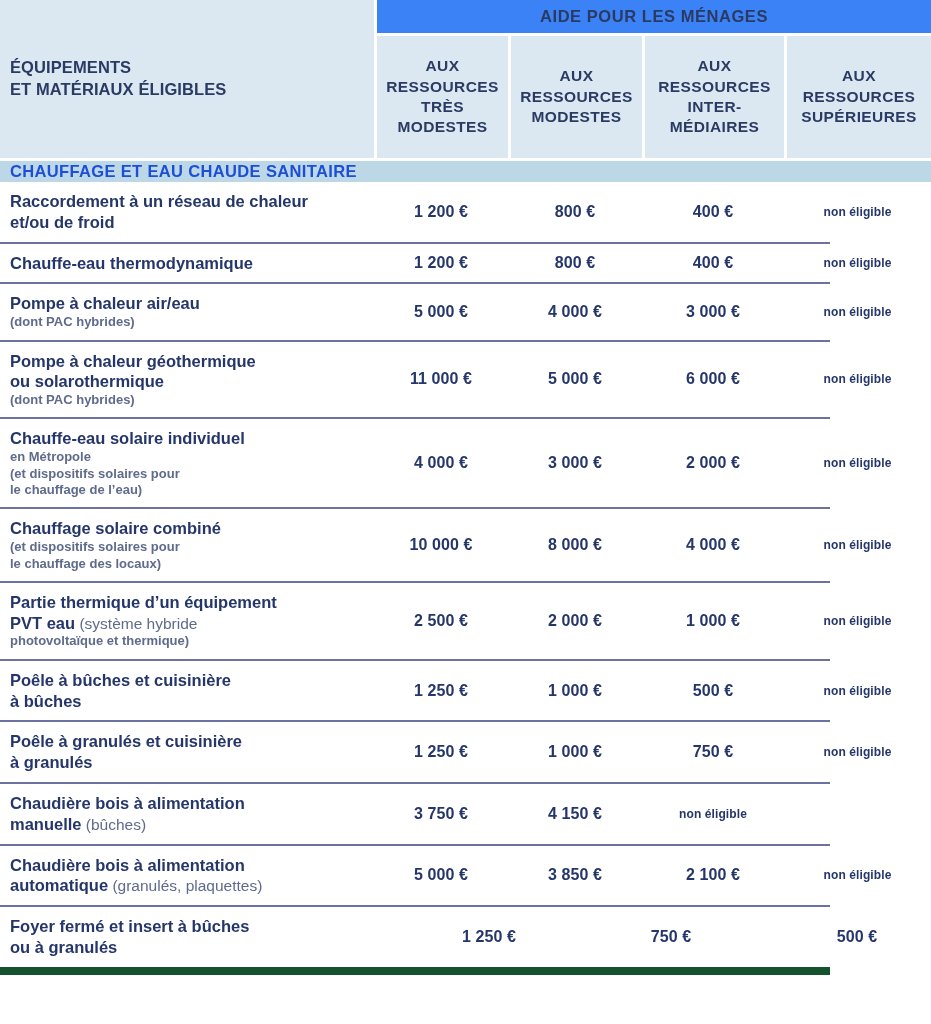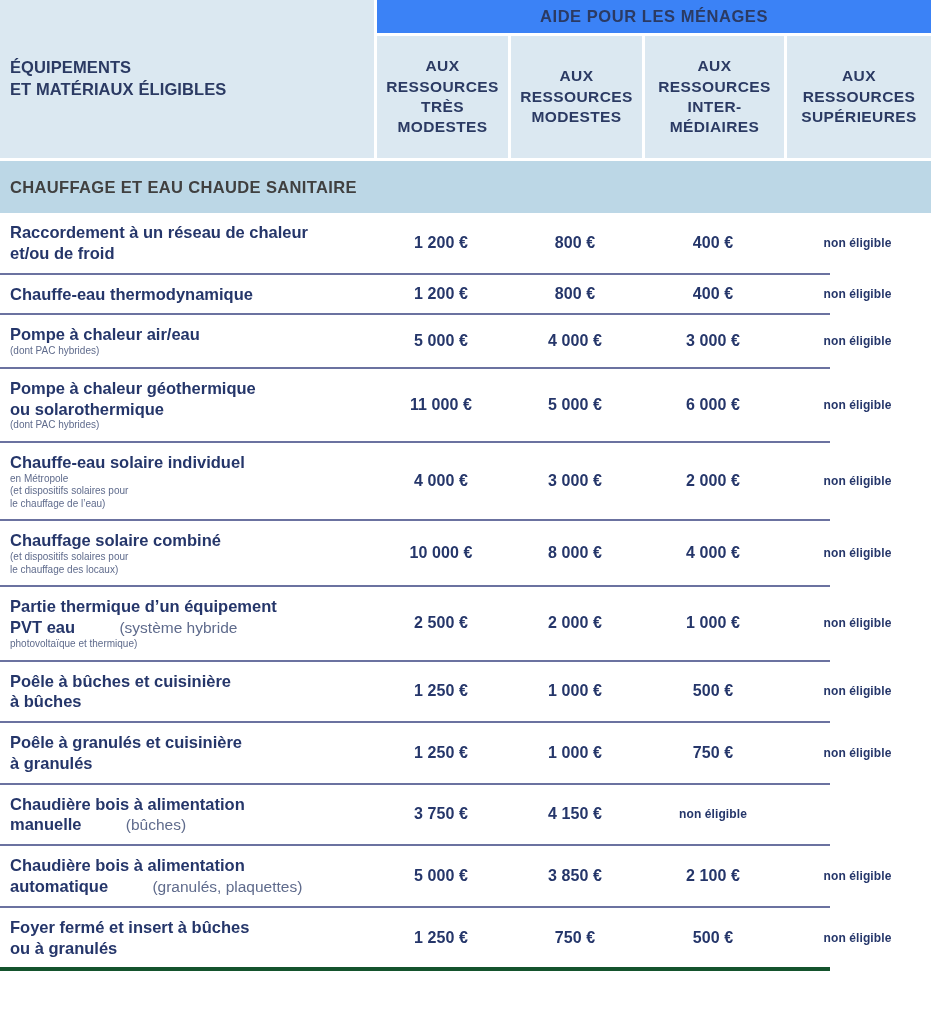"CHAUFFAGE ET EAU CHAUDE SANITAIRE" .section-banner { color: #404040 -> #1d4ed8; height: 55px -> 24px }
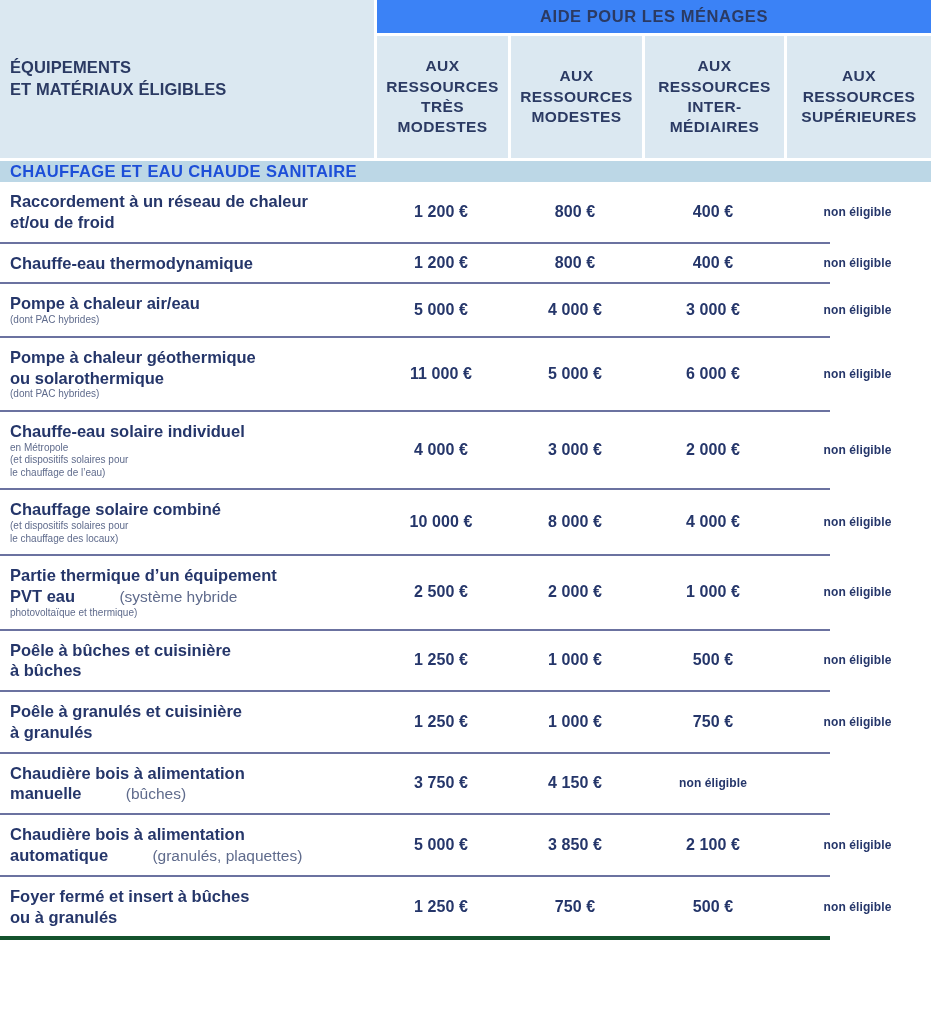"(dont PAC hybrides)" .lbl-sub { font-size: 10px -> 13px; font-weight: 400 -> 700 }
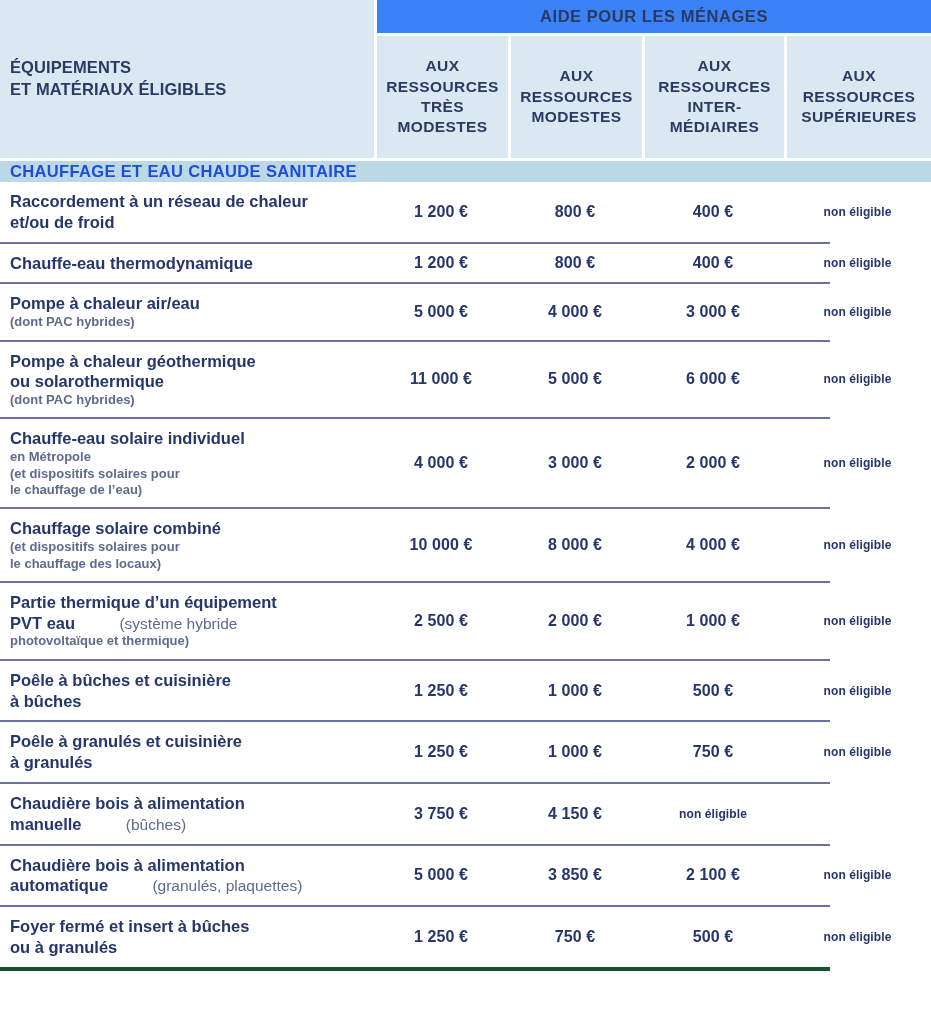"(système hybride" .lbl-sub-inline { padding-left: 40px -> none }
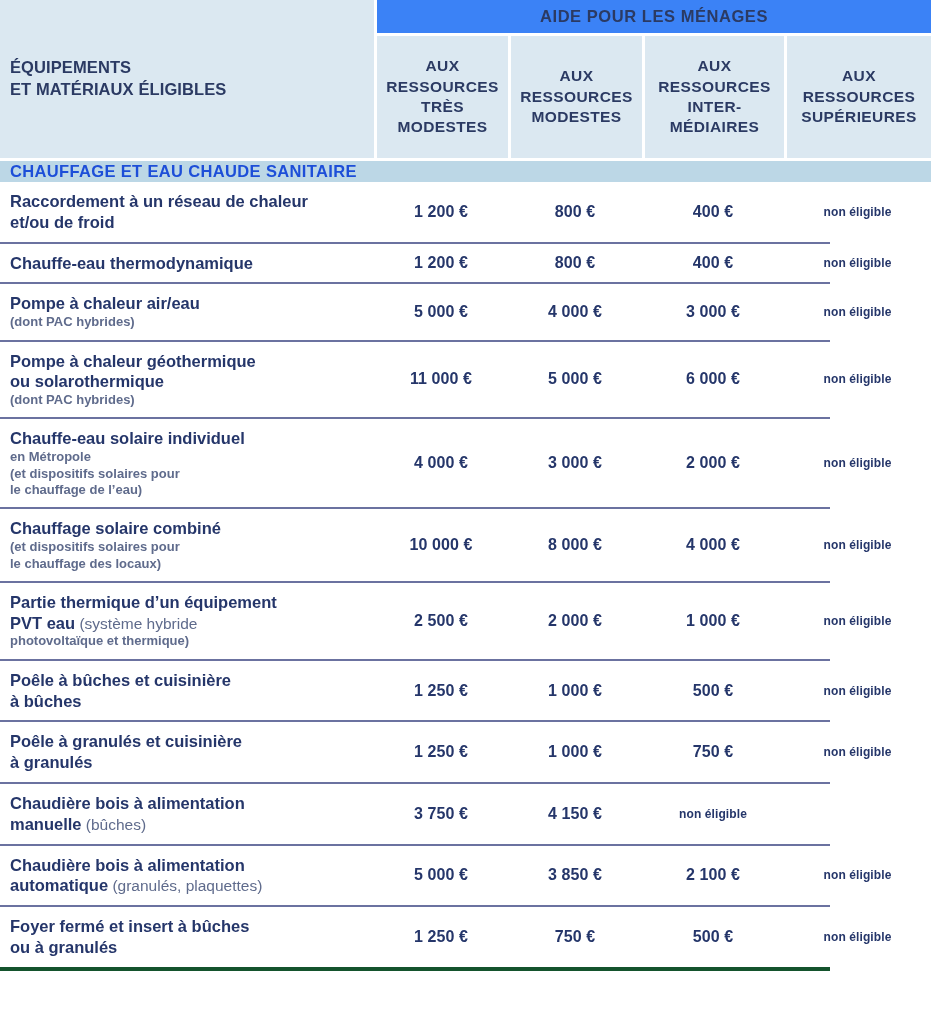"Foyer fermé et insert à" .trow:last-child { border-bottom: 4px solid #14532d -> 8px solid #14532d; gap: none -> 48px }
